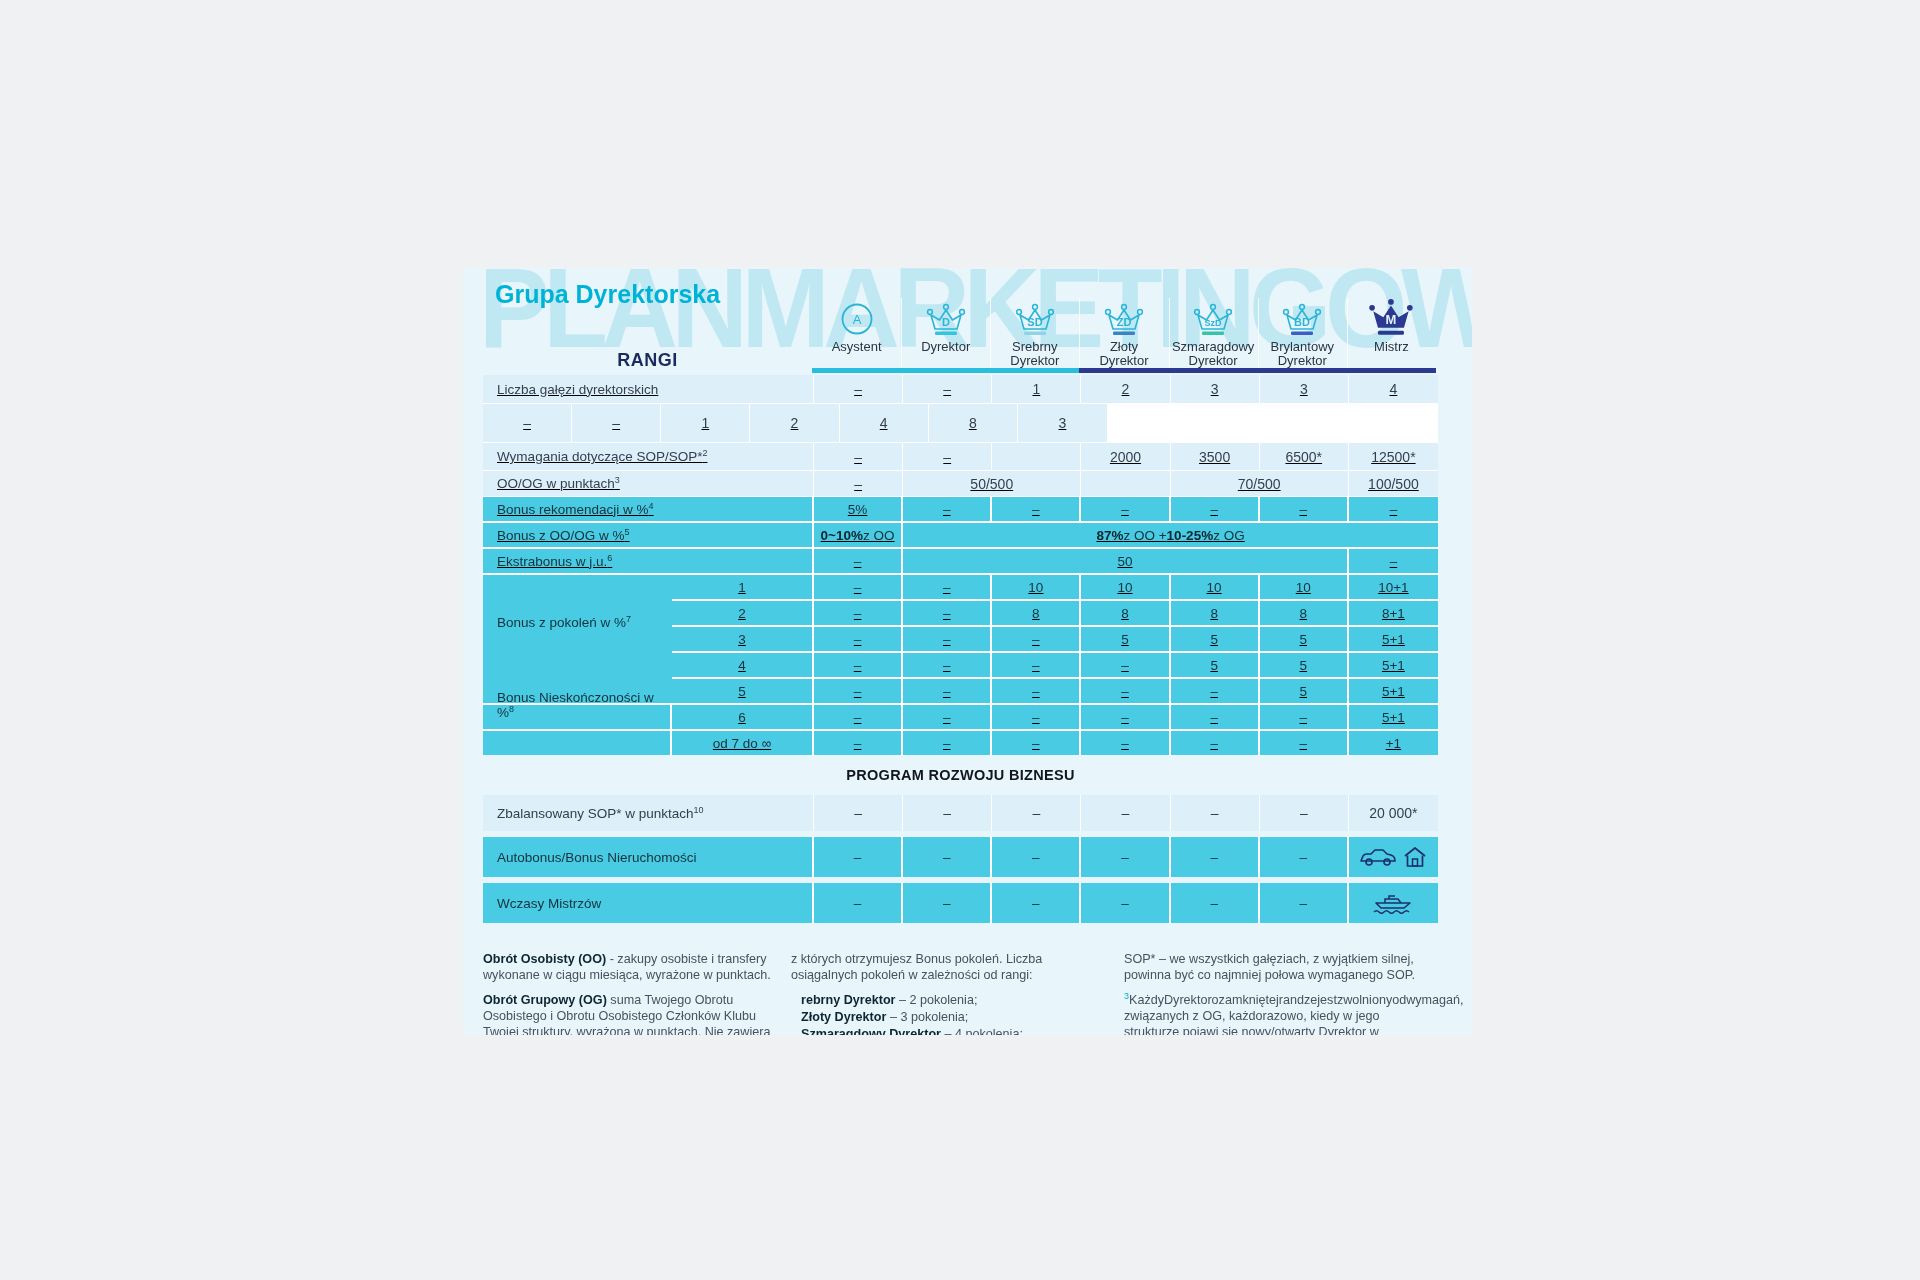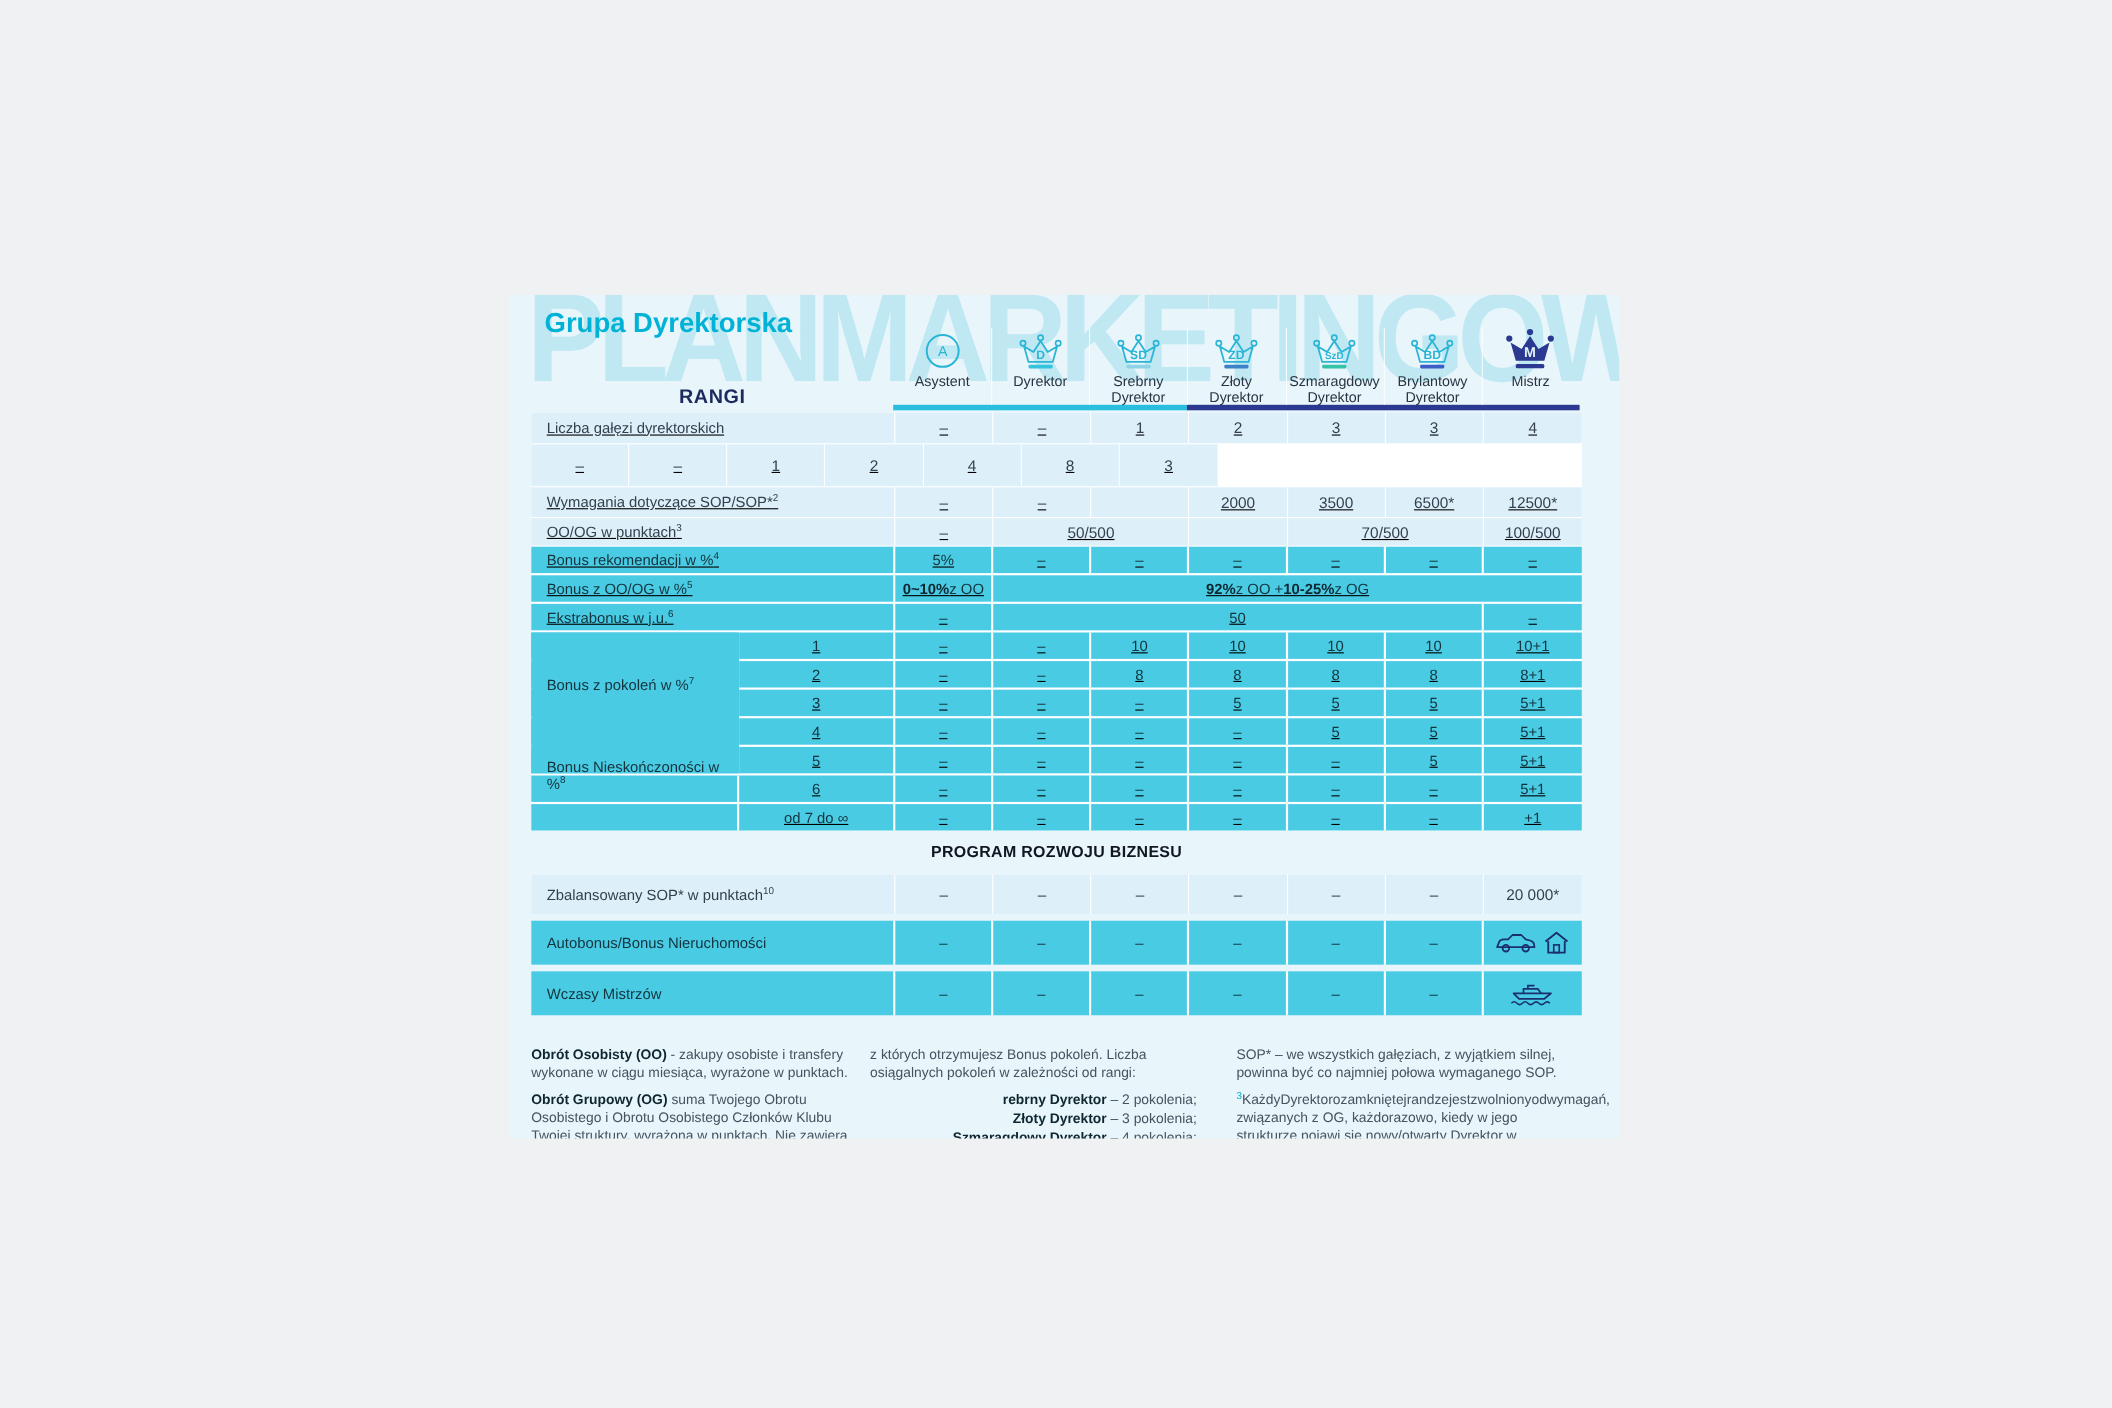"92%" span.b { text: 92% -> 87% }
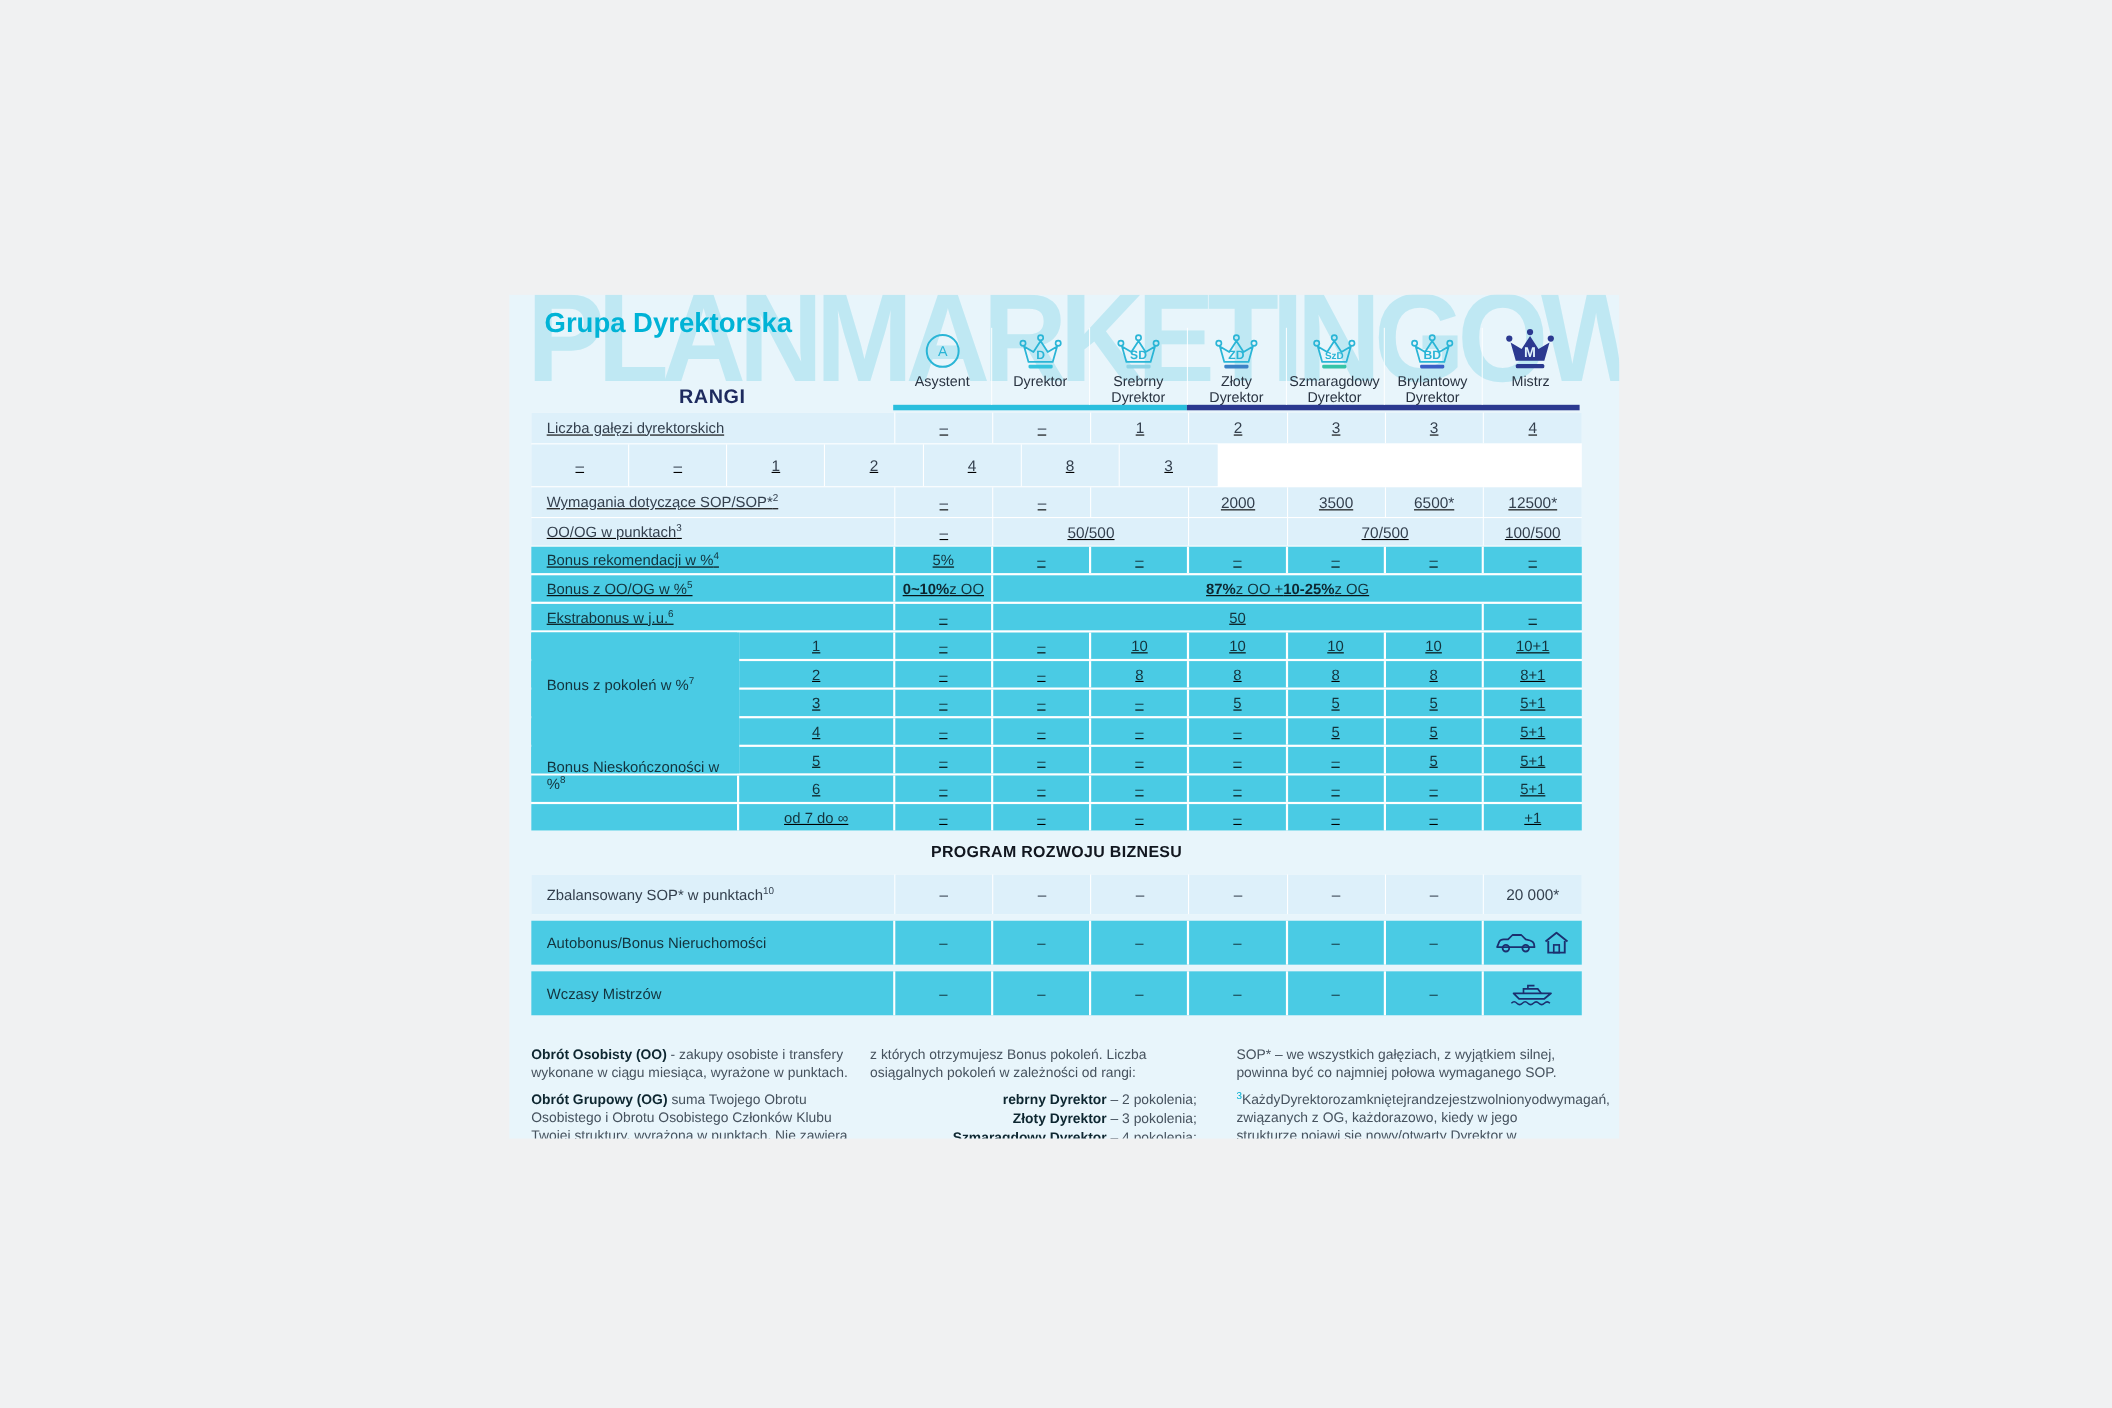"rebrny Dyrektor – 2 pokolenia;" .foot .li { text-align: right -> none }
